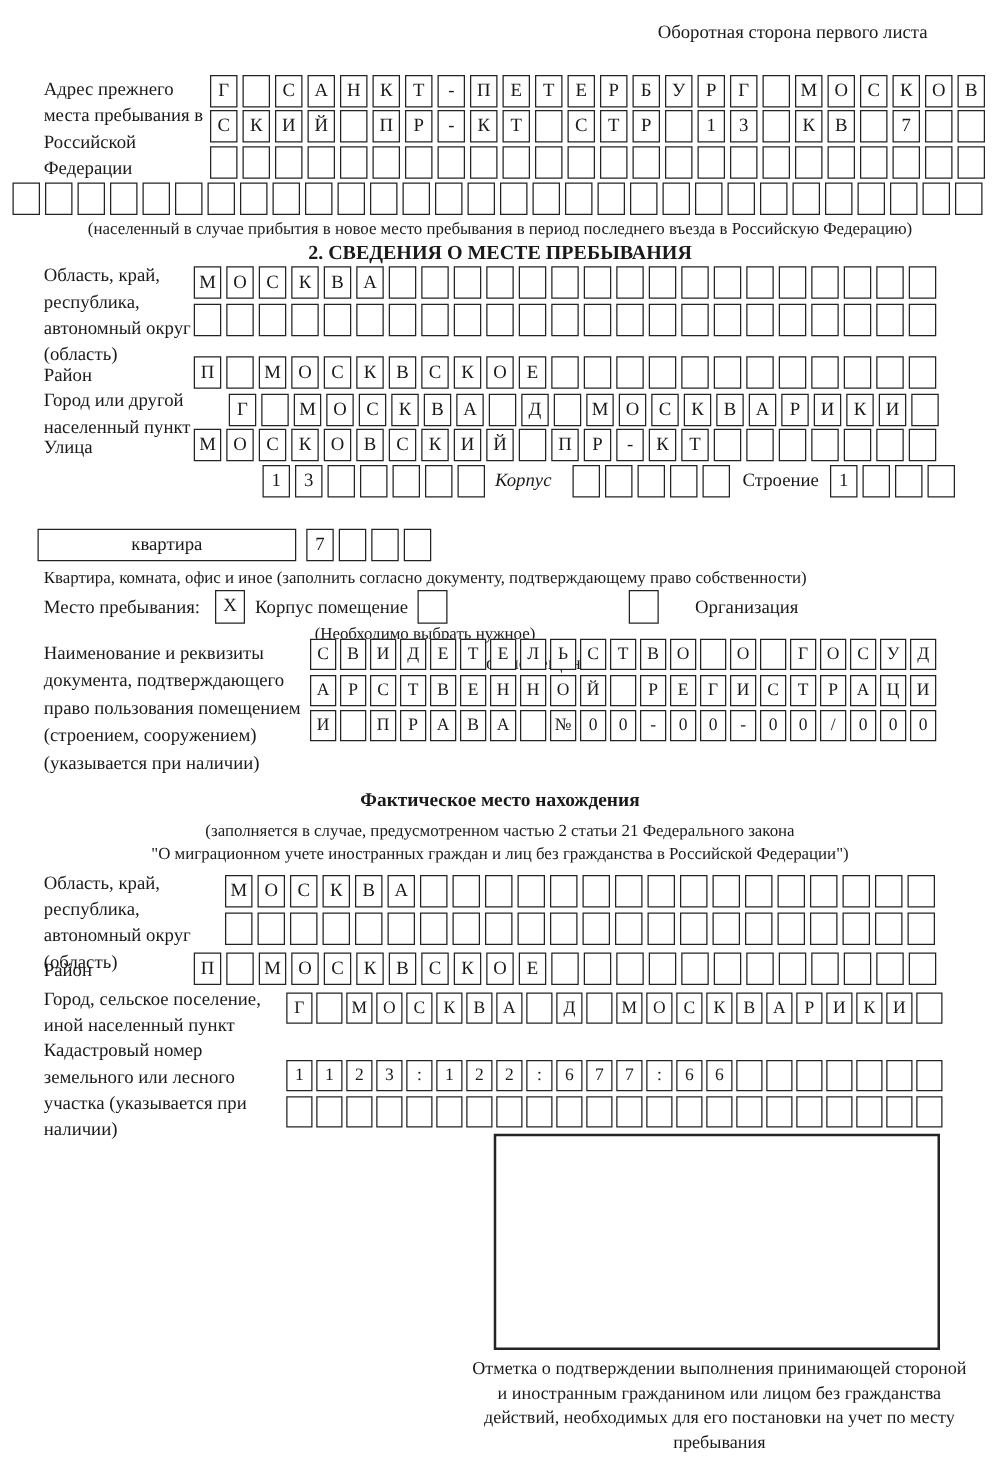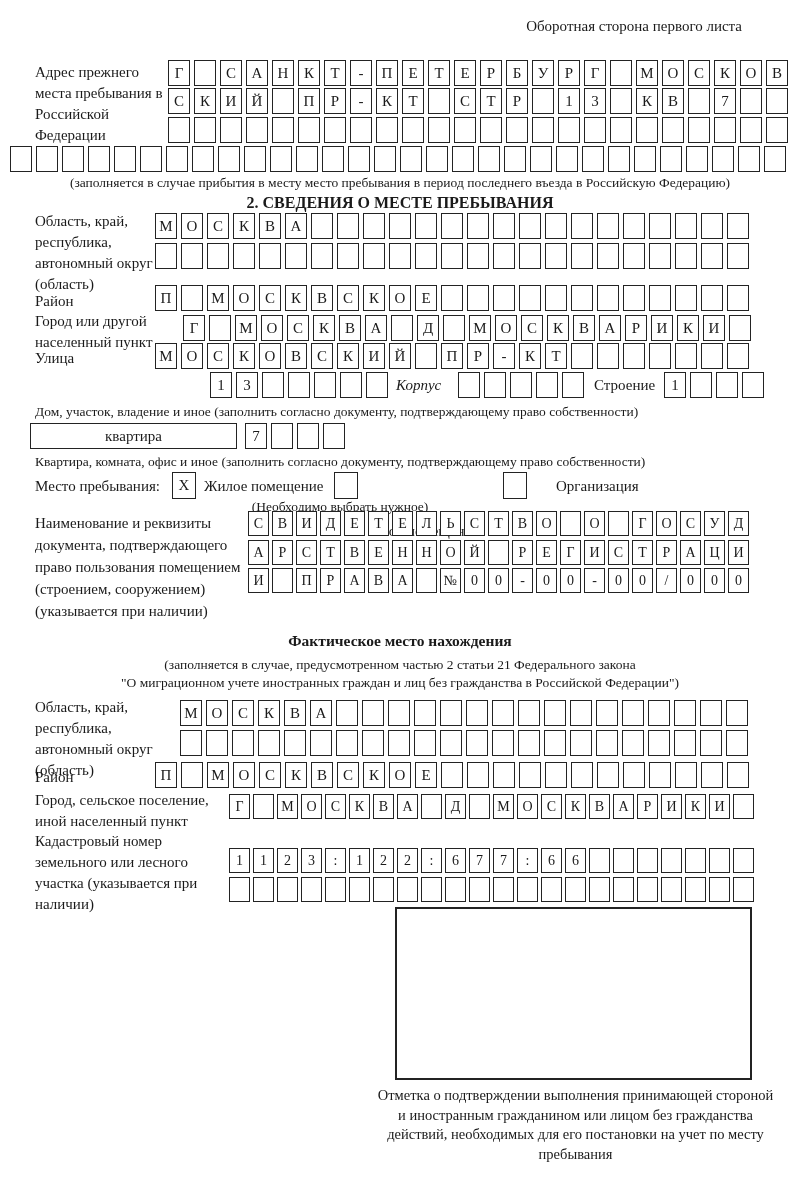"(заполняется в случае прибытия в" div.lbl { text: заполняется в случае прибытия в месту -> населенный в случае прибытия в новое }
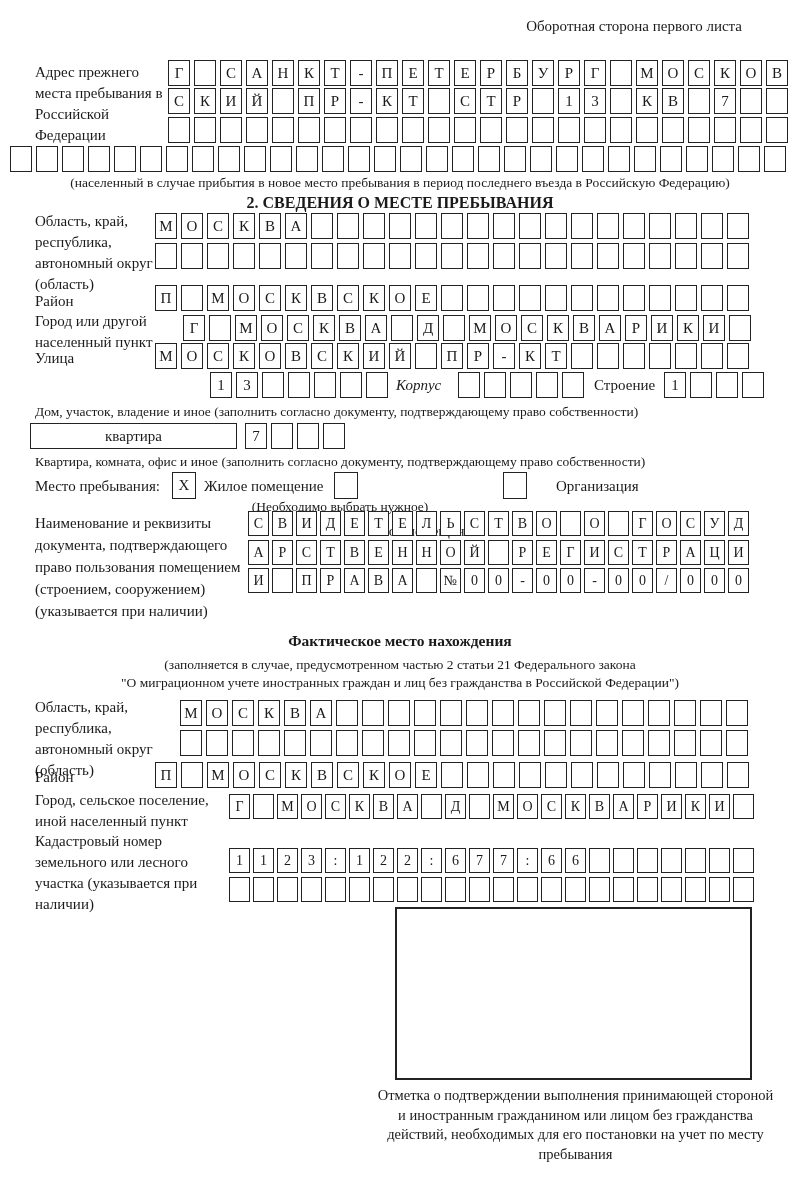"Дом, участок, владение и иное" div.lbl { html: <div>Дом, участок, владение и иное (заполнить согласно документу, подтверждающему право собственности)</div> -> none }
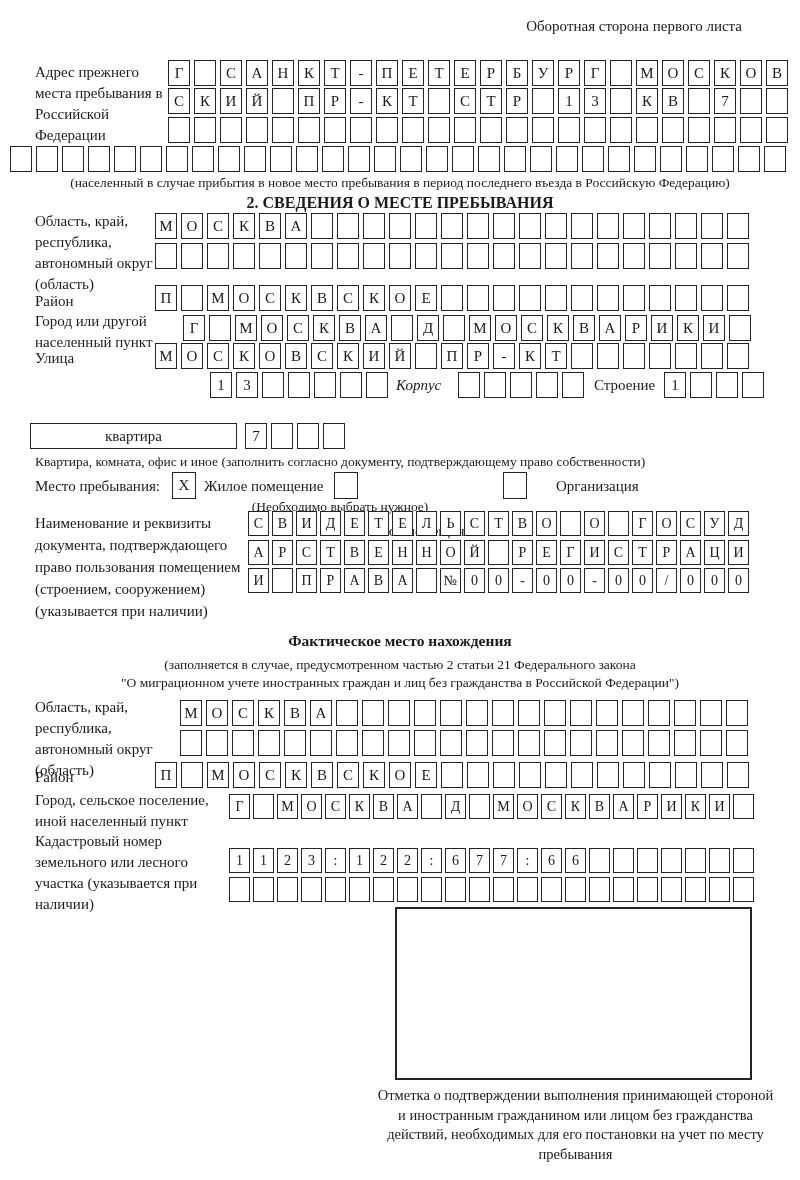"Жилое помещение" div.lbl { text: Жилое -> Корпус }
